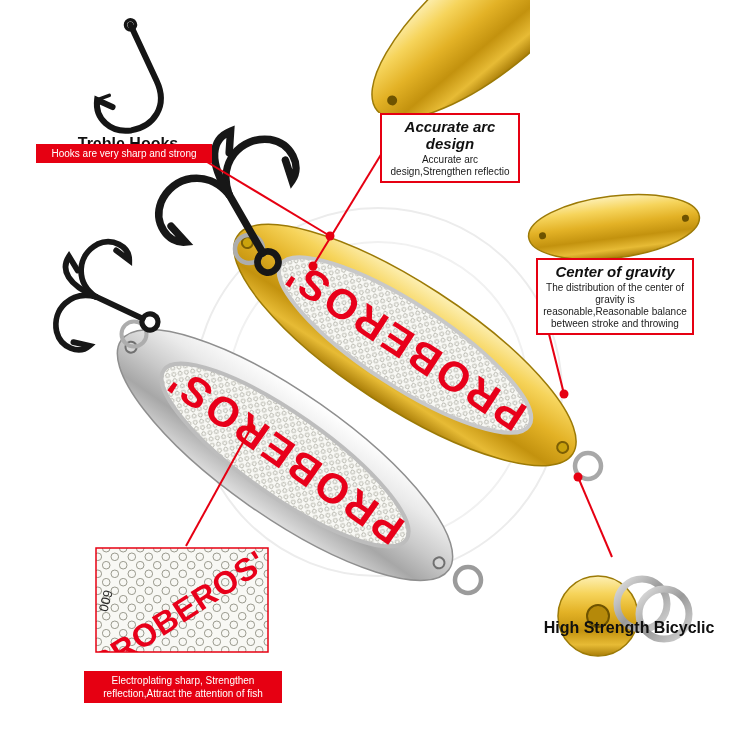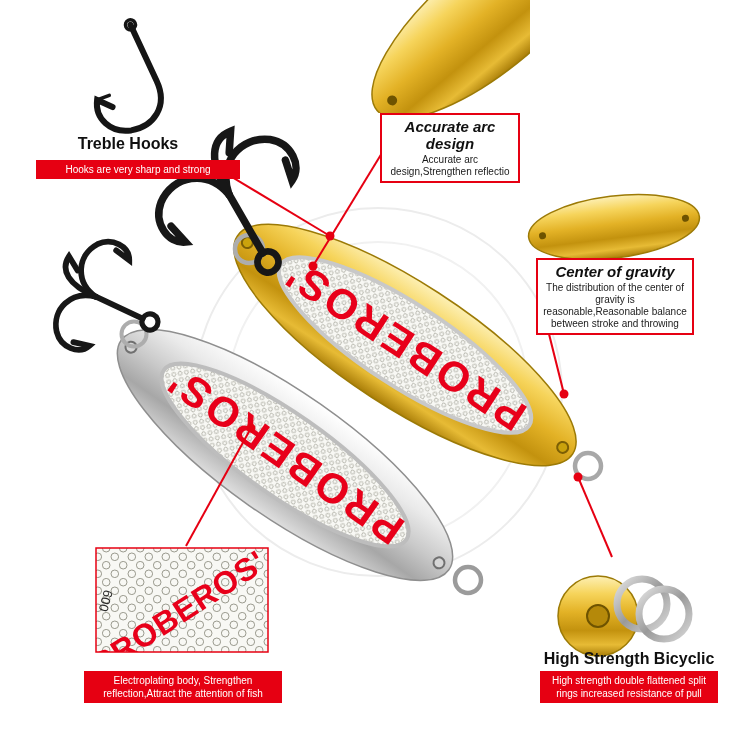"Hooks are very sharp and" div.banner { top: 160px -> 144px; width: 204px -> 176px }
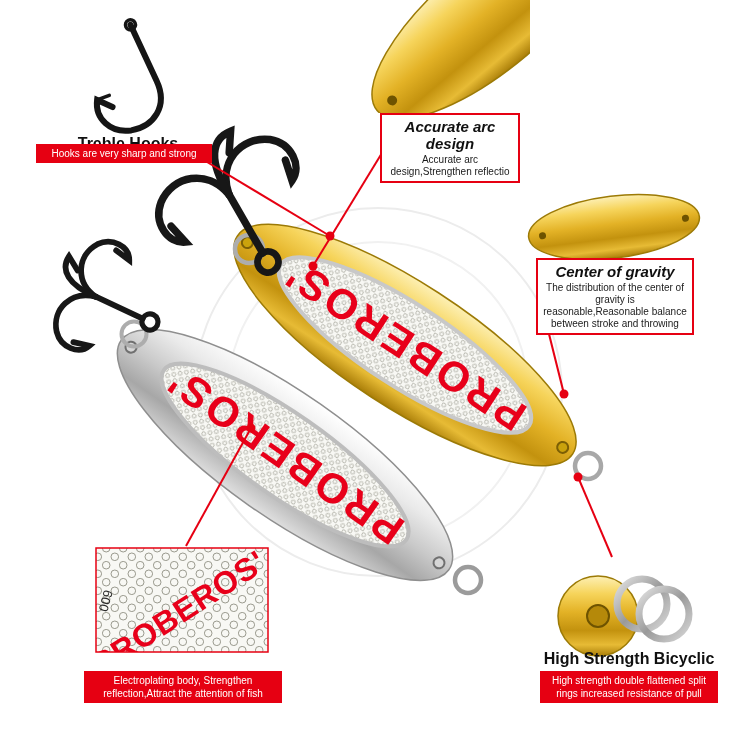"High Strength Bicyclic" div.callout-title { top: 650px -> 619px }
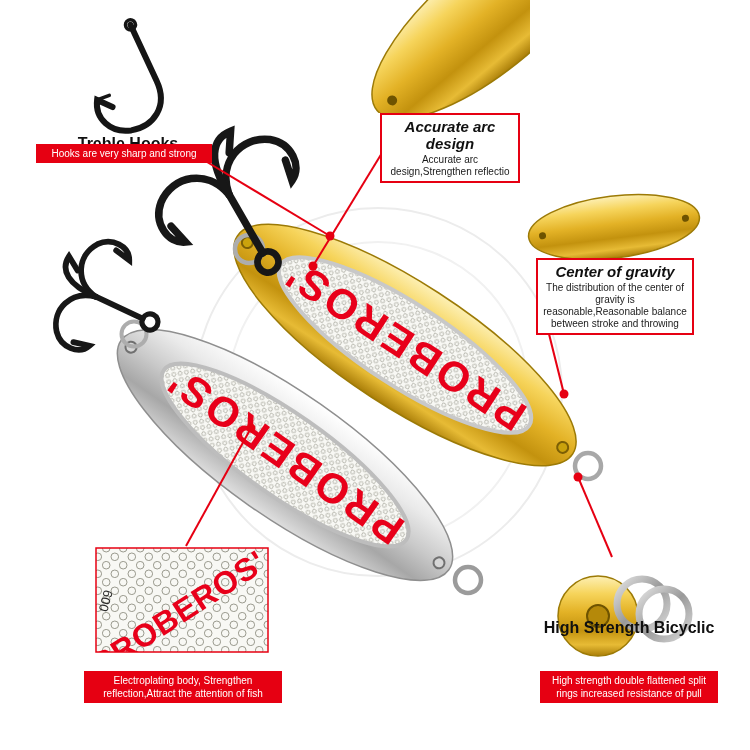"Electroplating body, Strengthen" div.banner { text: body -> sharp }
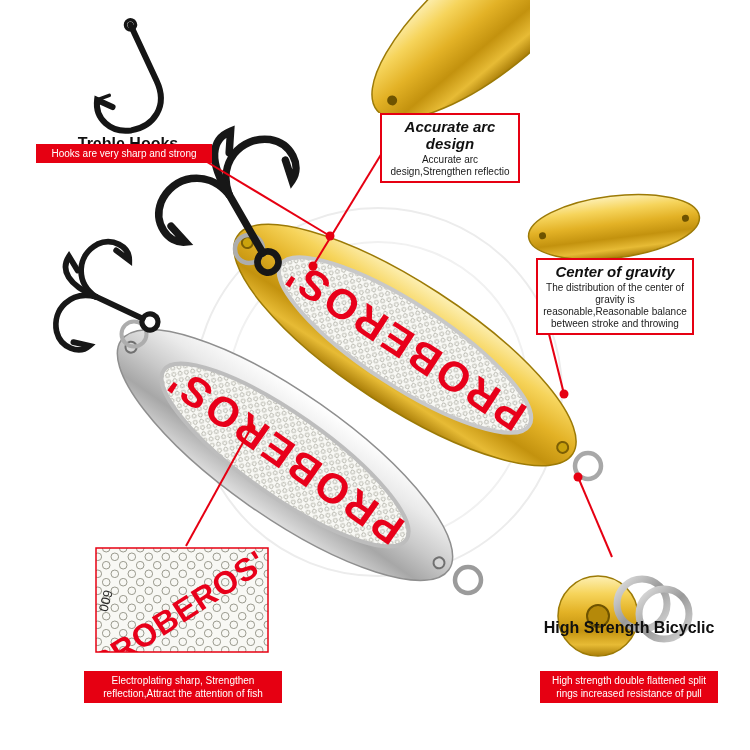"High strength double flattened split" div.banner { html: <div>High strength double flattened split rings increased resistance of pull</div> -> none }
